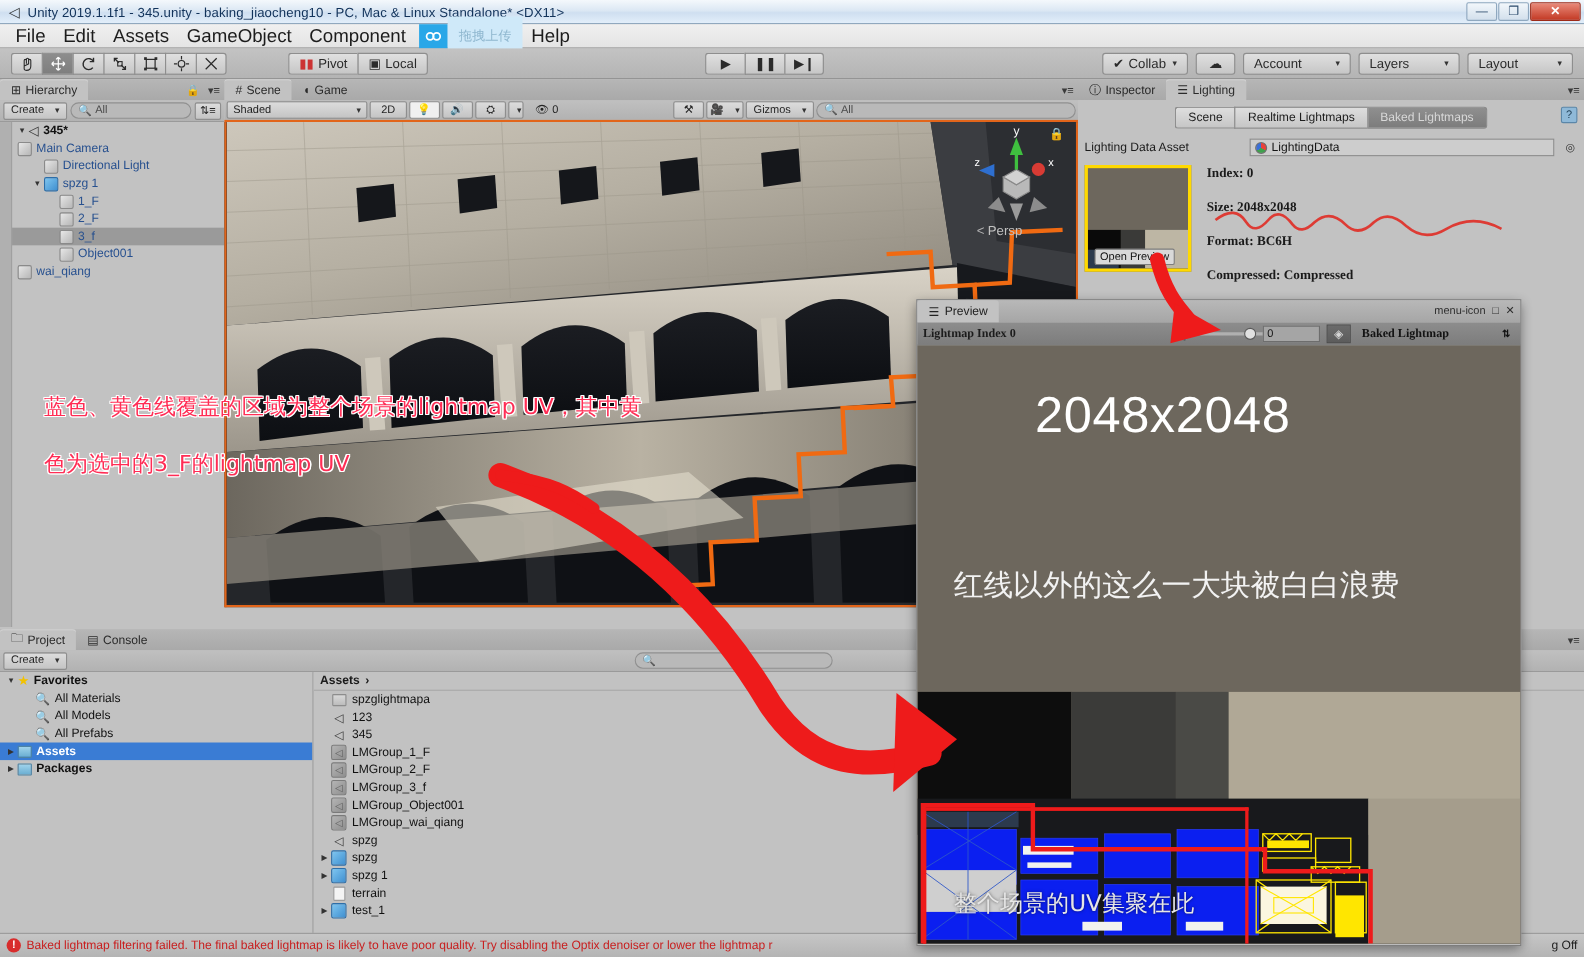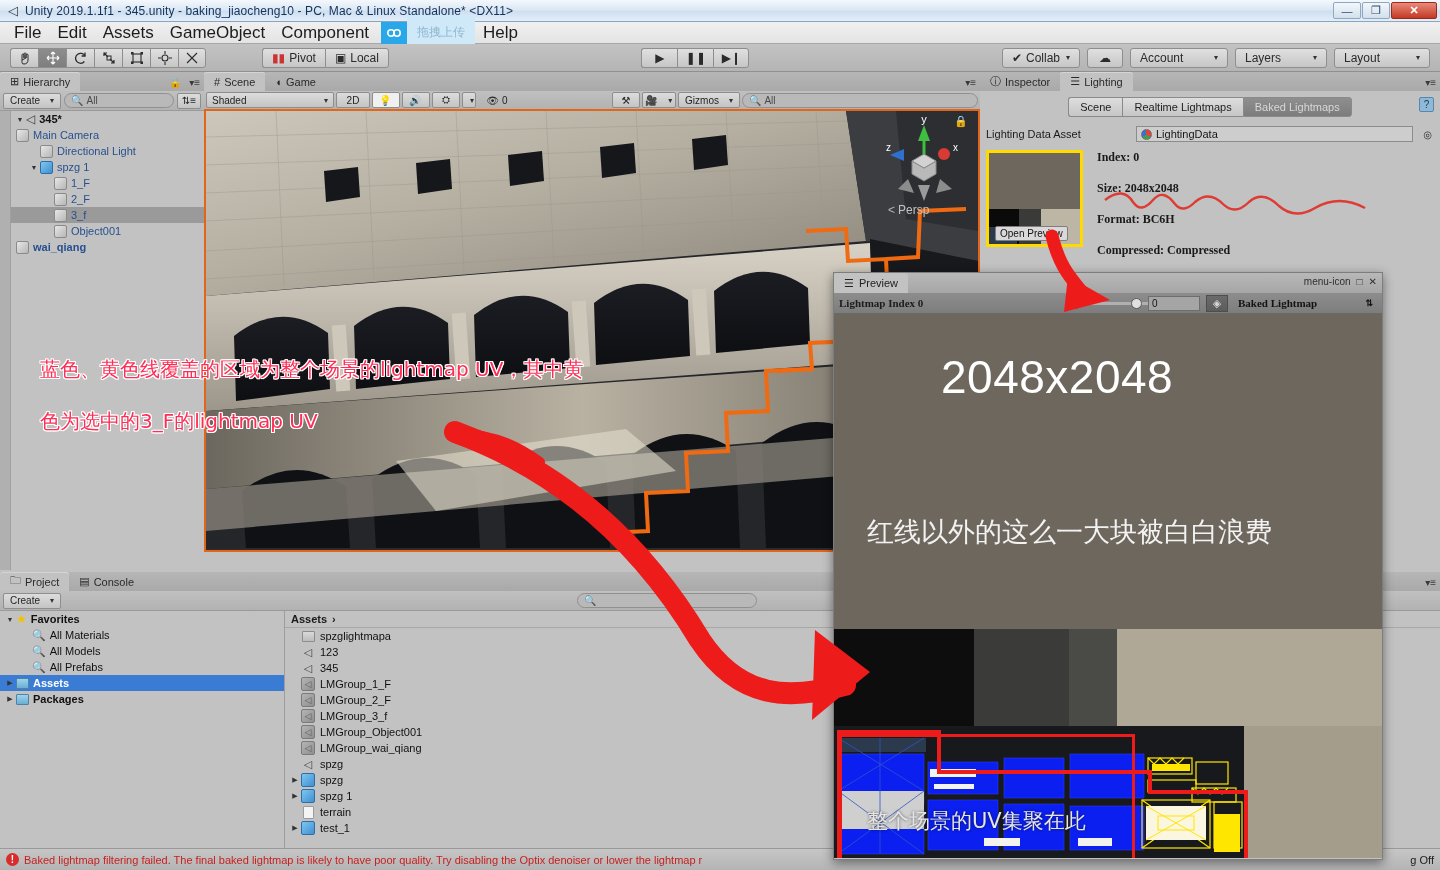"wai_qiang" div.hrow { font-weight: bold -> none }
